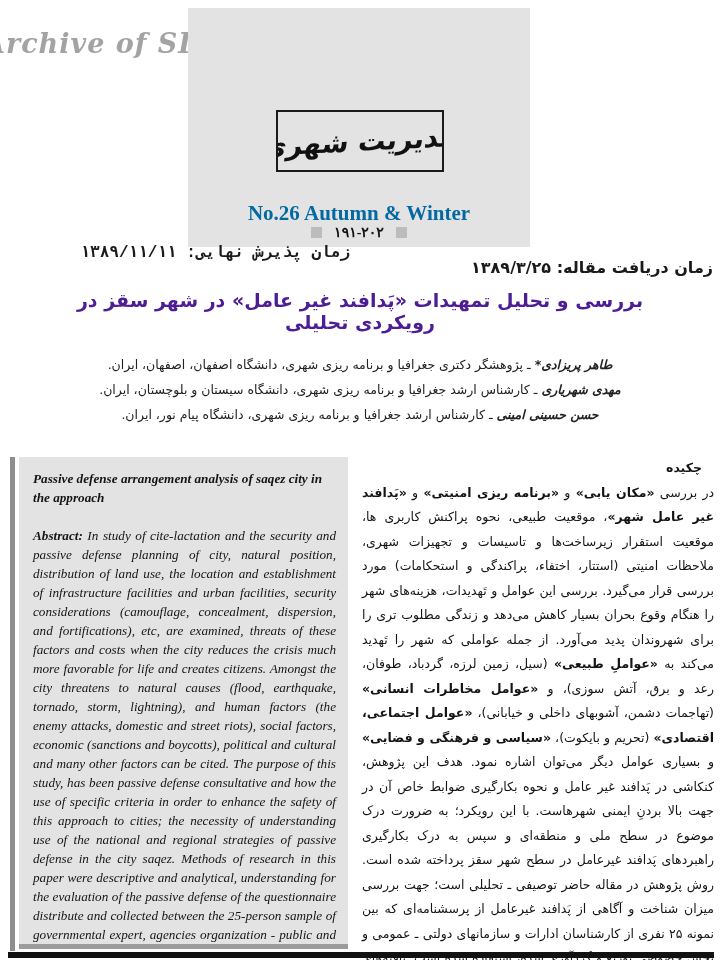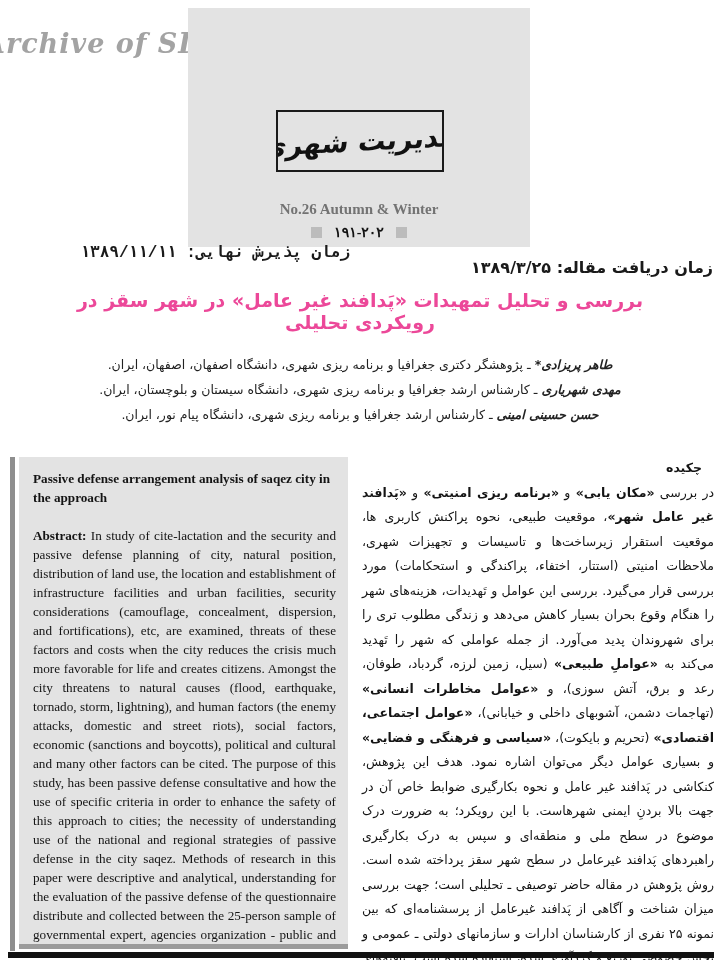"No.26 Autumn & Winter" .issue-en { color: #737373 -> #0369a1; font-size: 15px -> 21px }
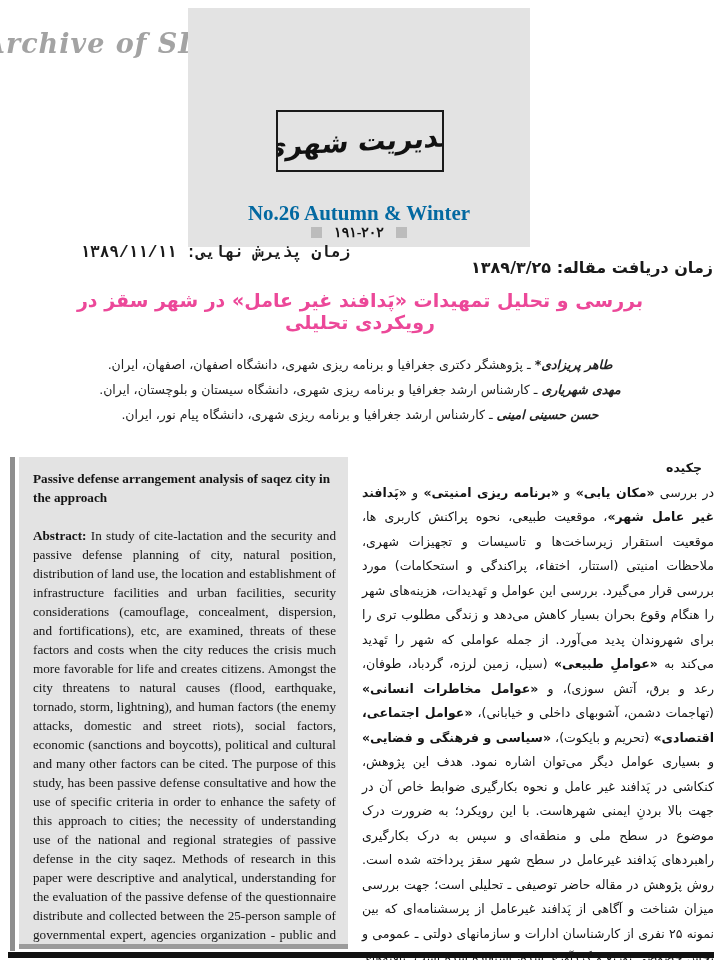"بررسی و تحلیل تمهیدات «پَدافند" .article-title { color: #ec4899 -> #4c1d95 }
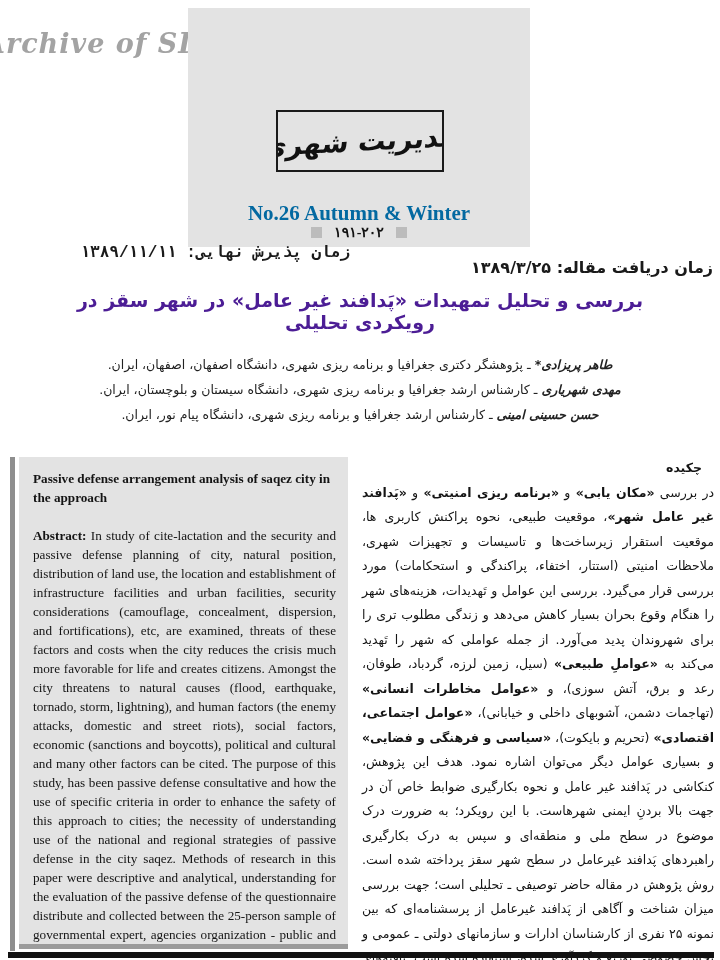"Passive defense arrangement analysis of" .abstract-box { font-style: none -> italic }
